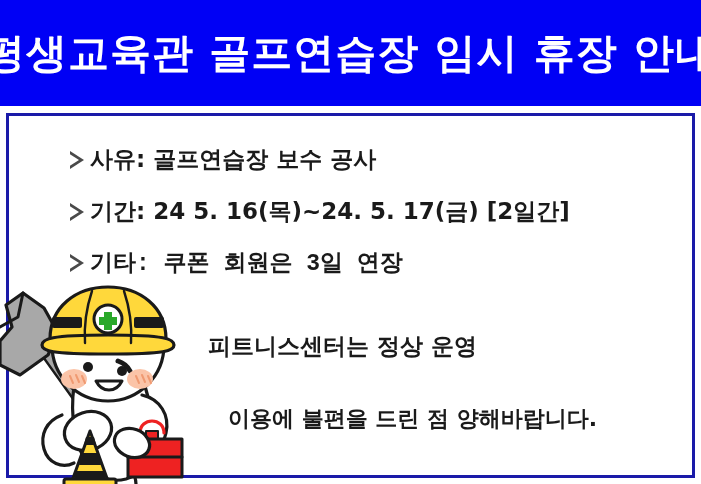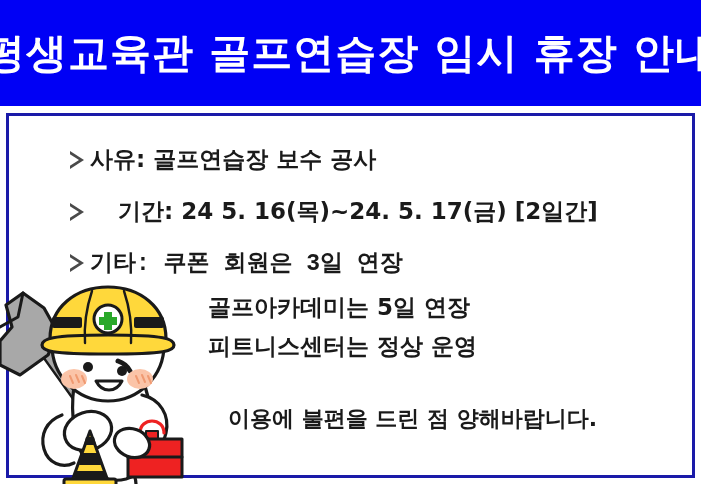"기간: 24 5. 16(목)~24. 5." #line-period { gap: 28px -> none }
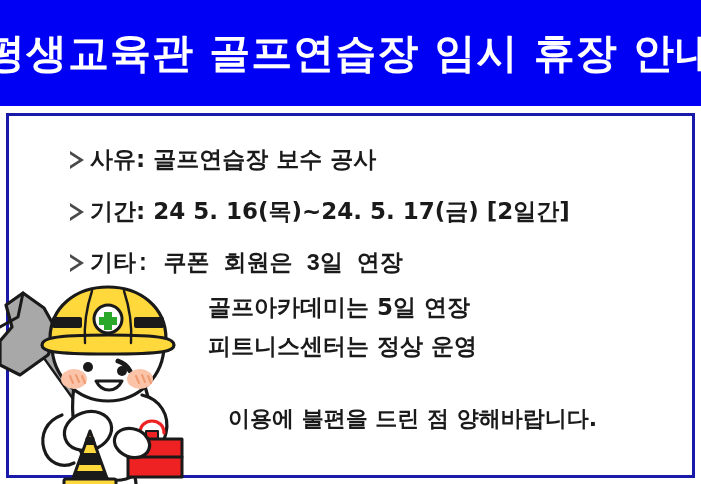"골프아카데미는 5일 연장" div.notice-line { html: <div>골프아카데미는 5일 연장</div> -> none }
